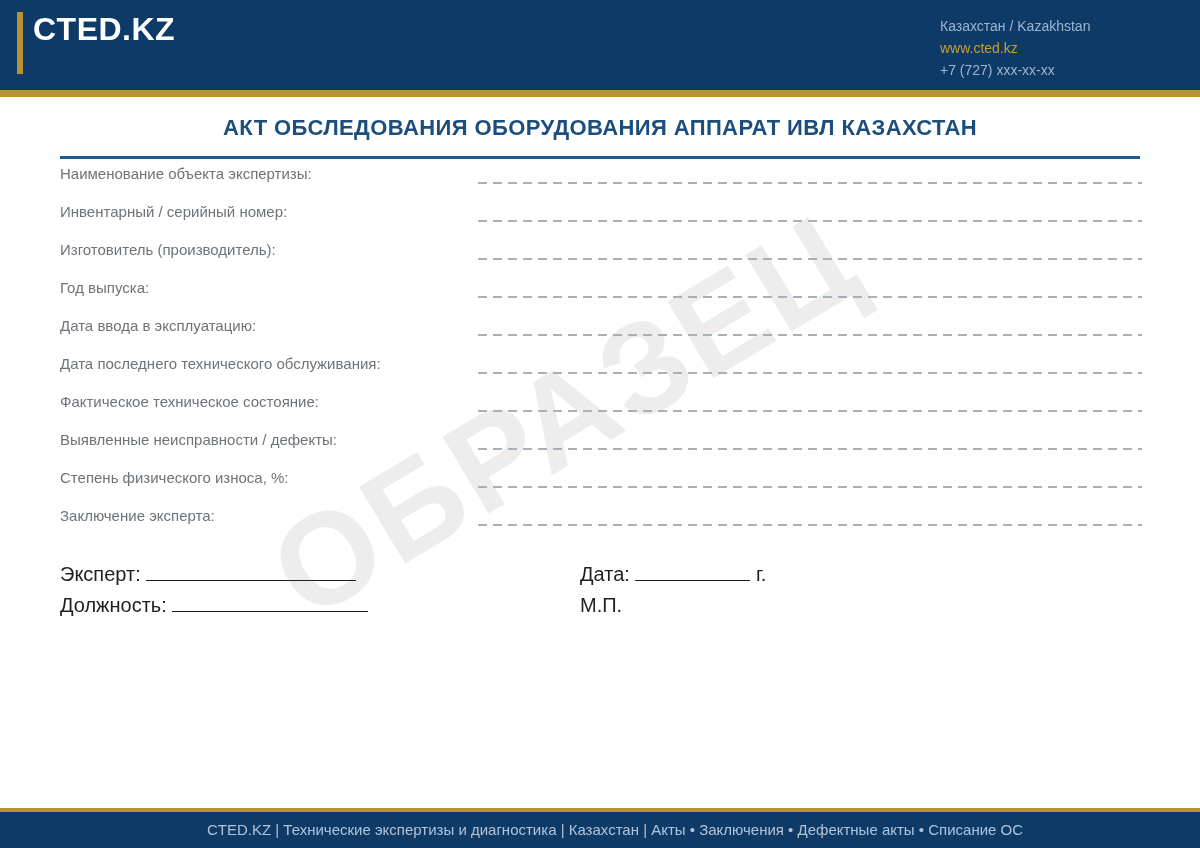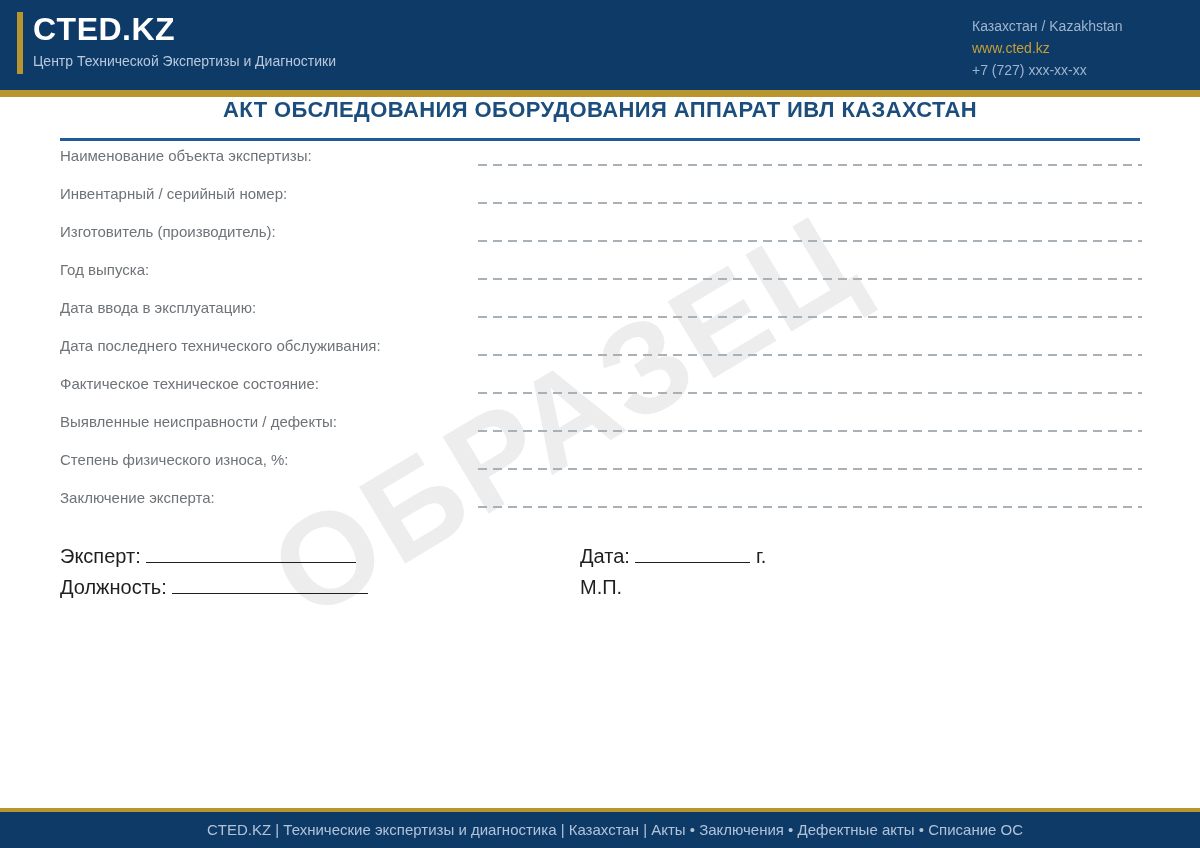"Казахстан / Kazakhstan" .header-right { left: 972px -> 940px }
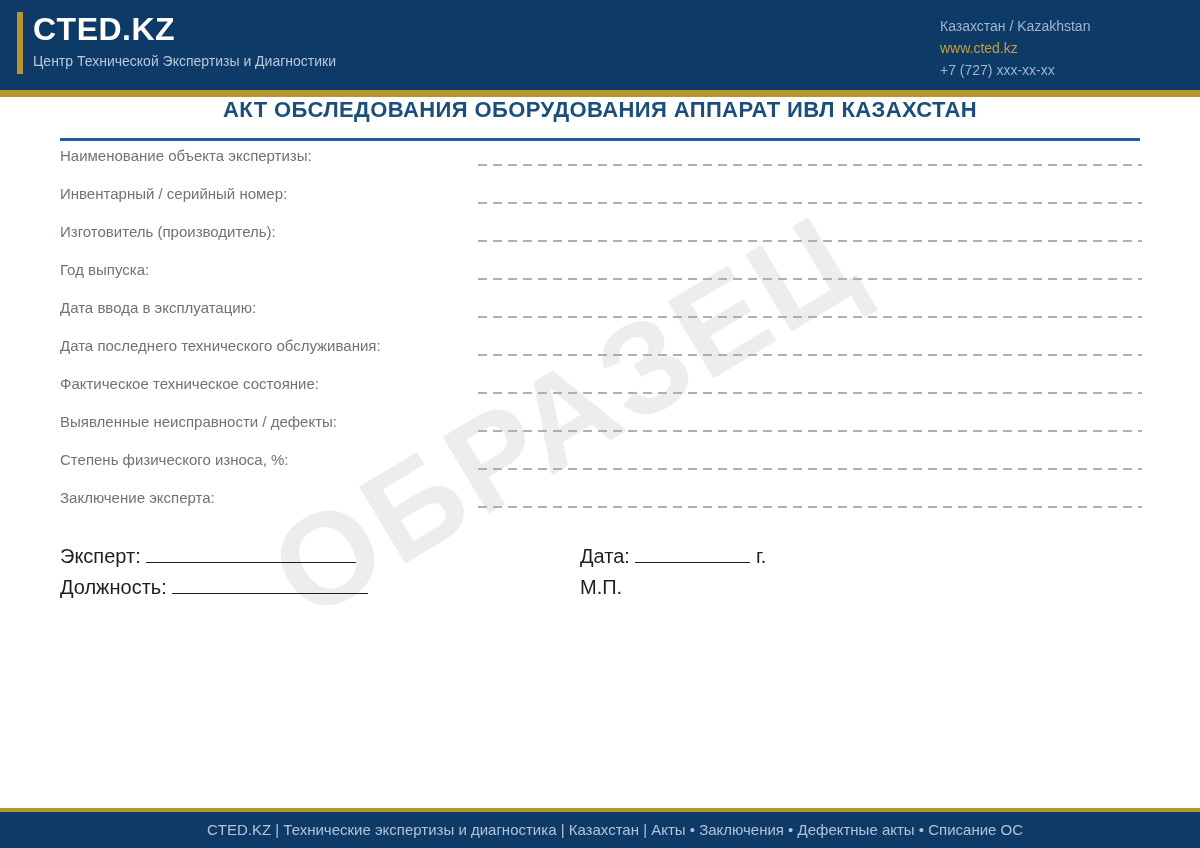"Центр Технической Экспертизы и" div.tagline { html: <div>Центр Технической Экспертизы и Диагностики</div> -> none }
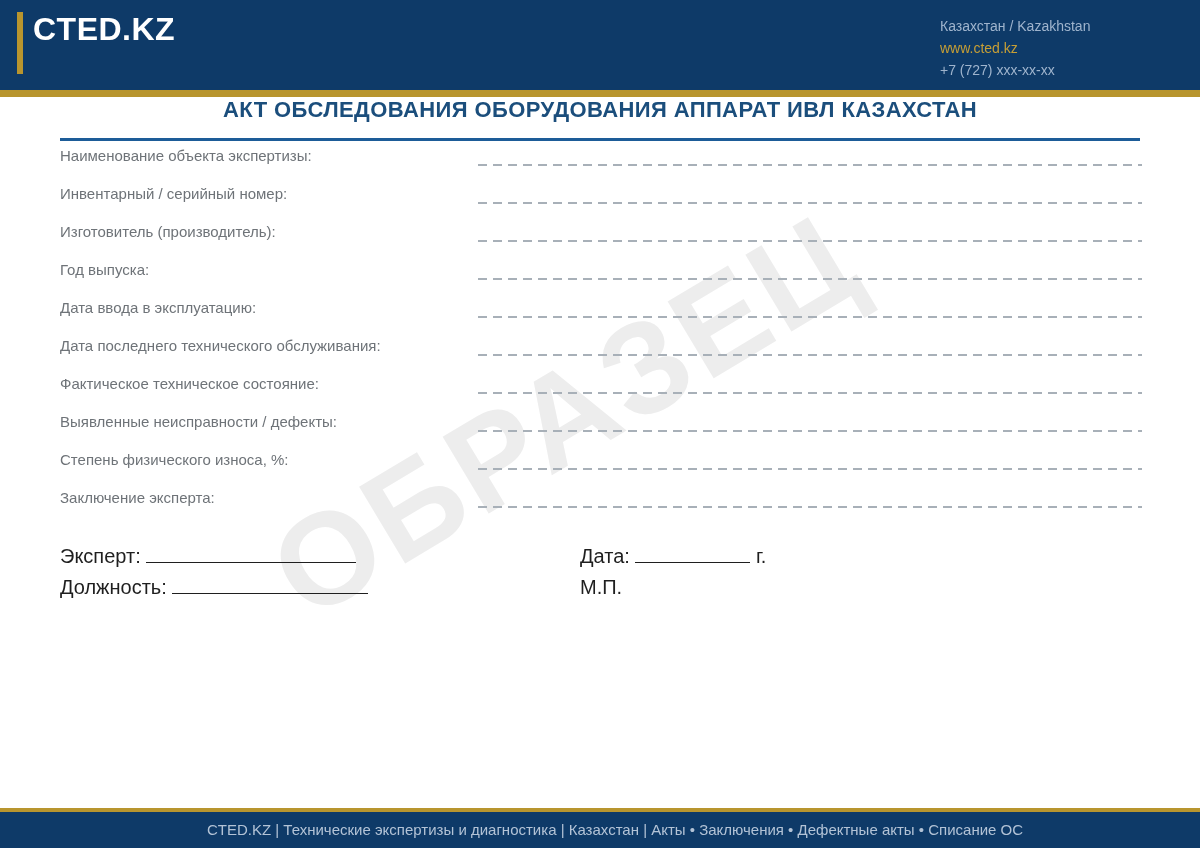"АКТ ОБСЛЕДОВАНИЯ ОБОРУДОВАНИЯ АППАРАТ" .doc-title { margin-top: none -> 18px }
